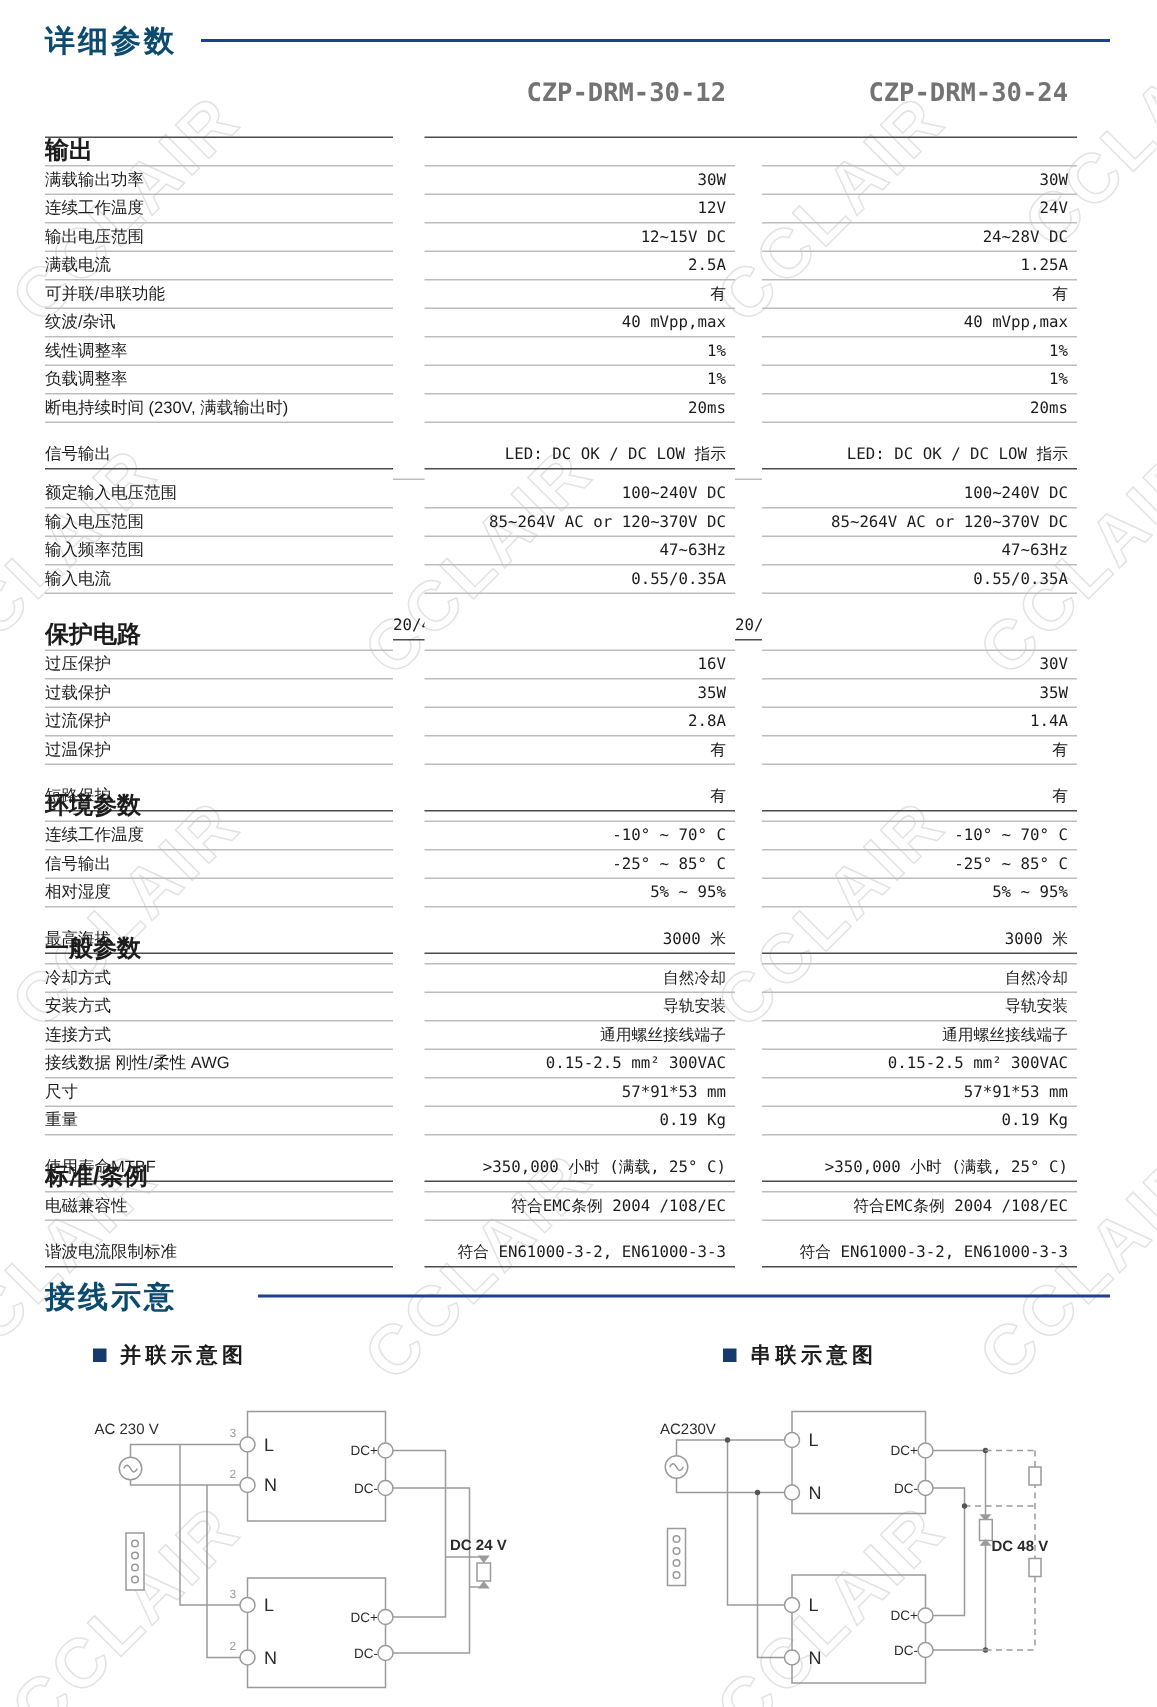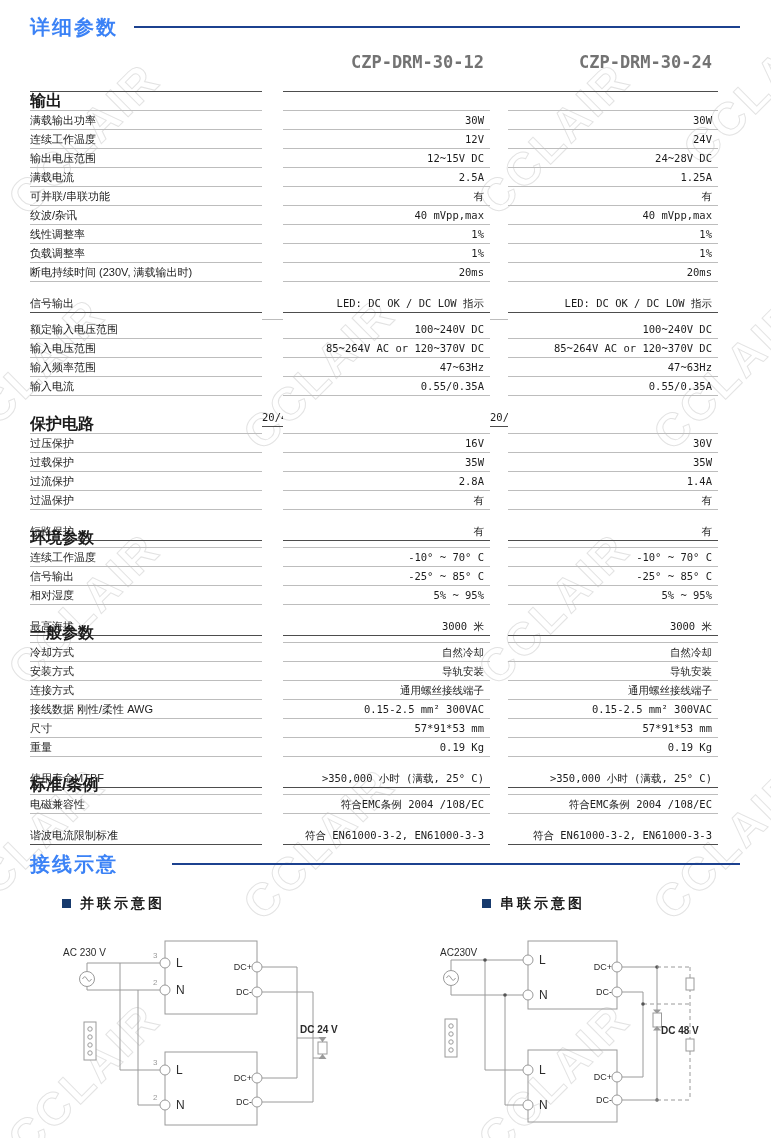"详细参数" .sec-title .txt { color: #3b82f6 -> #0c4a6e }
